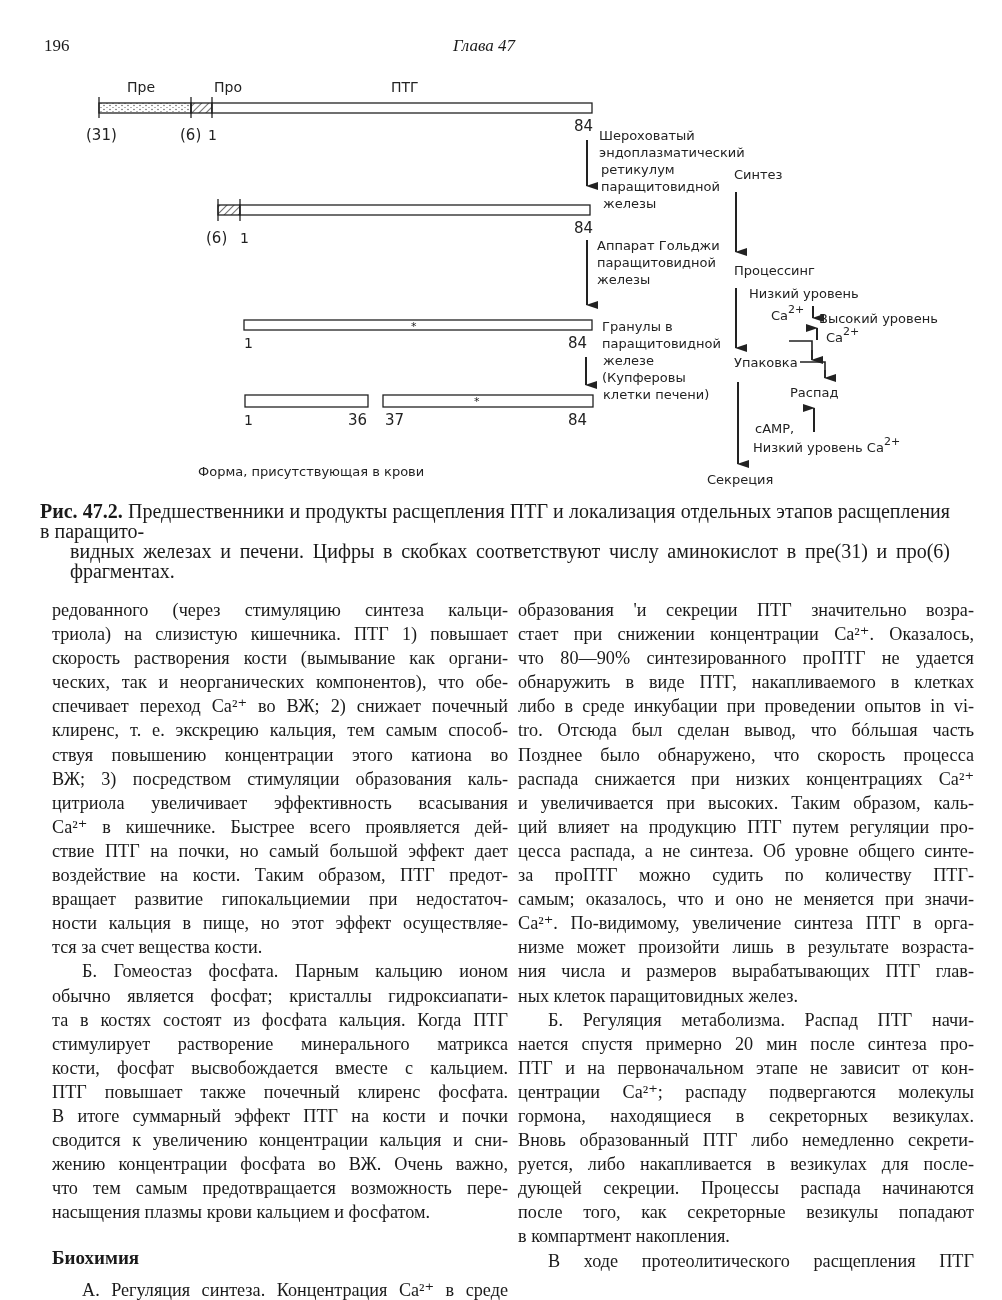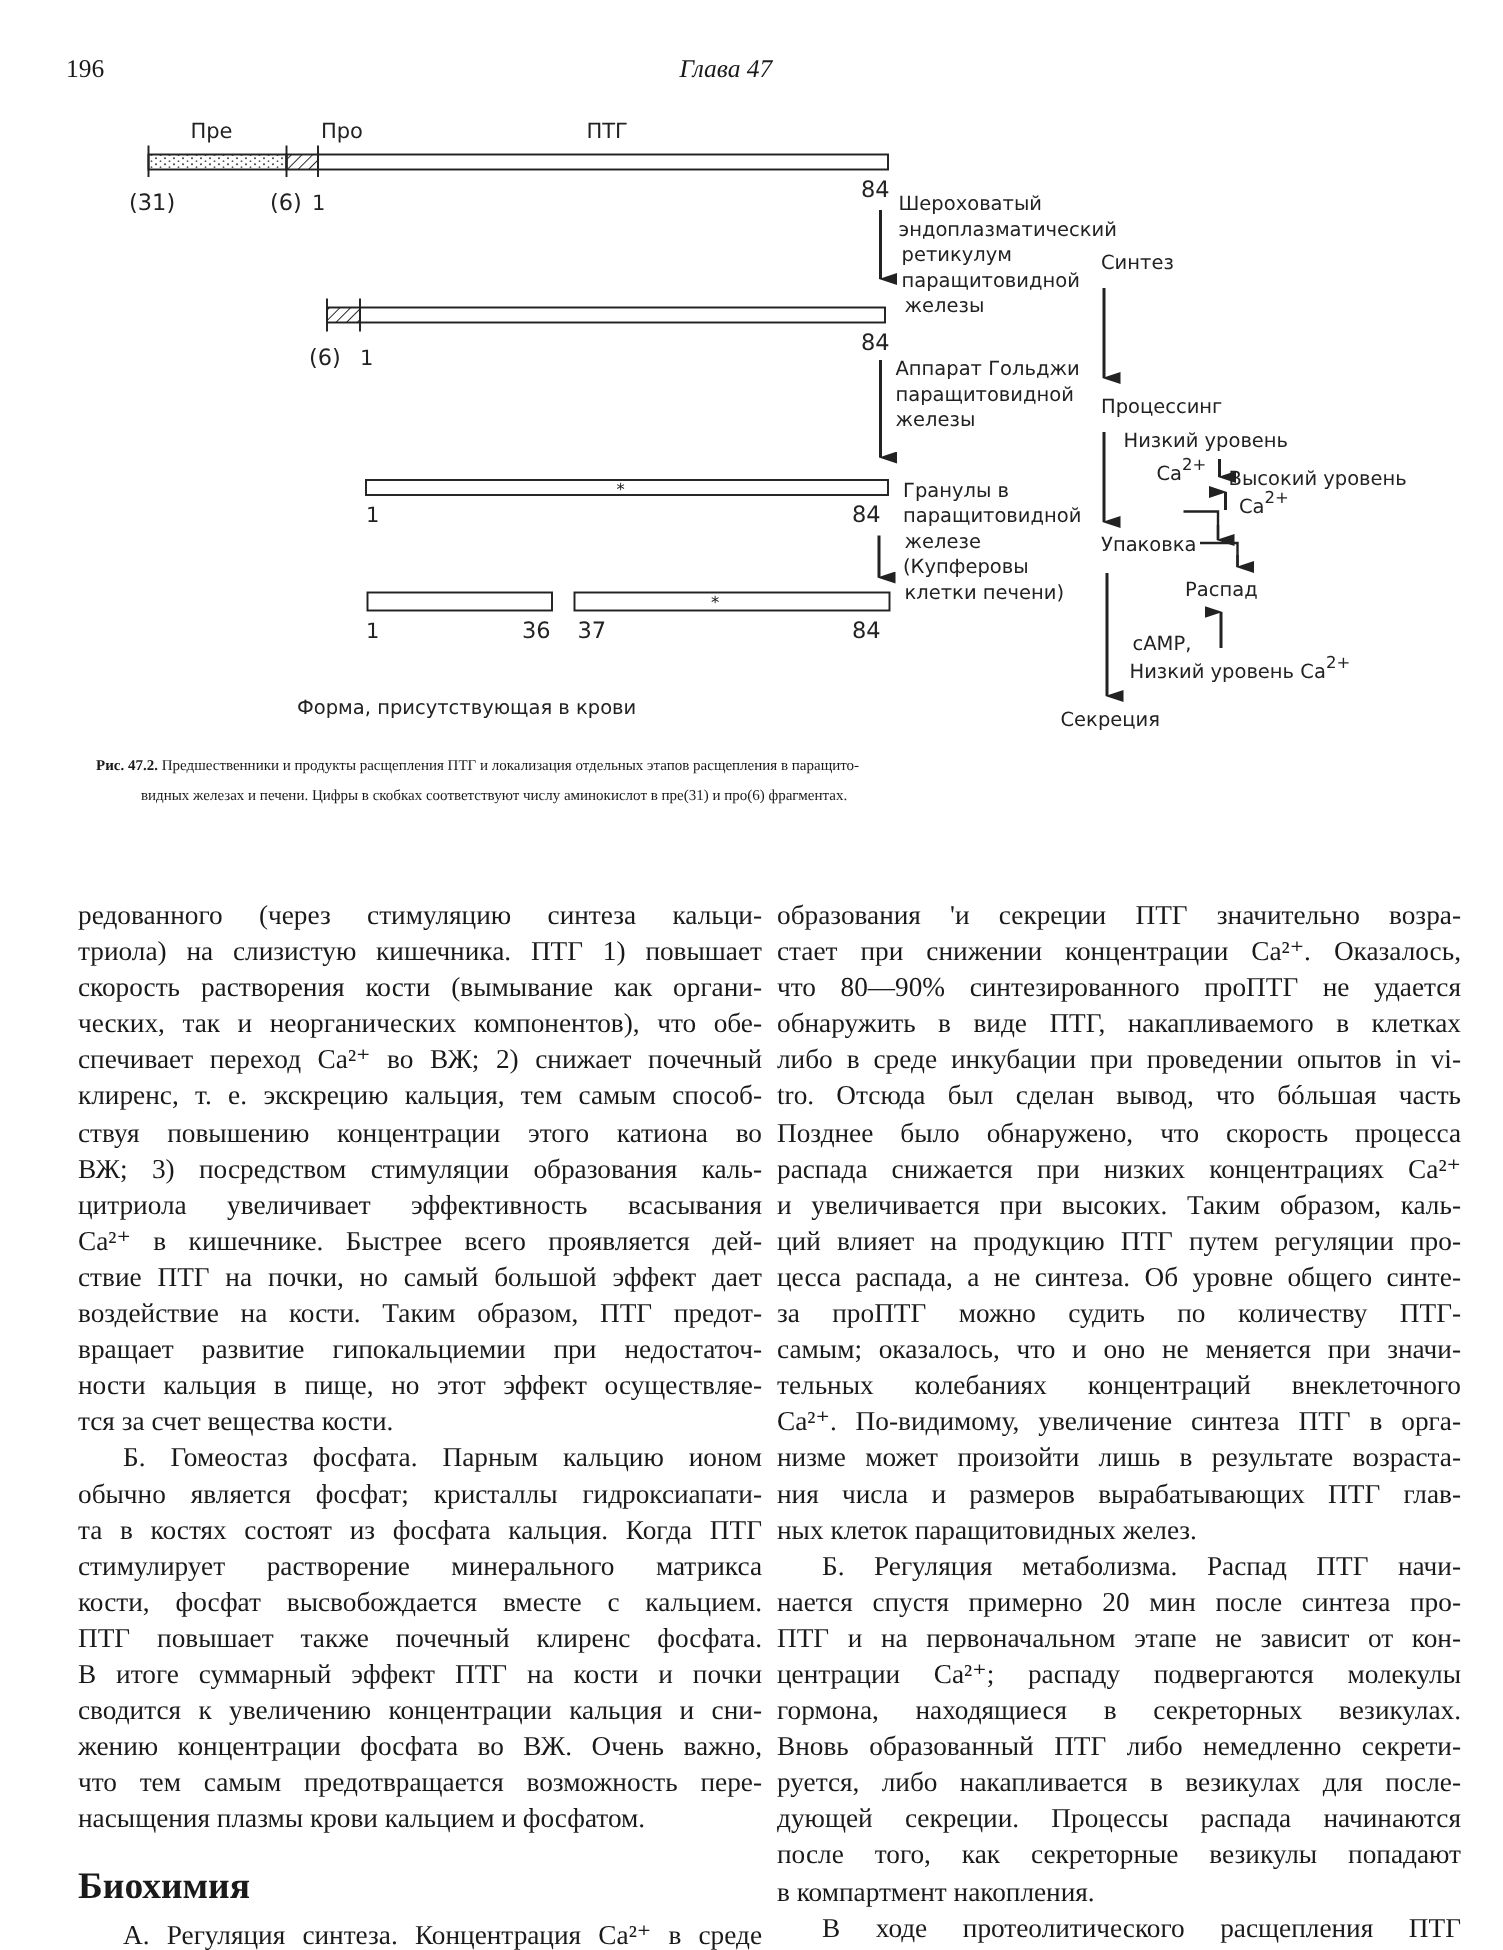"Рис. 47.2. Предшественники и продукты" .caption { font-size: 10px -> 20px; left: 64px -> 40px }
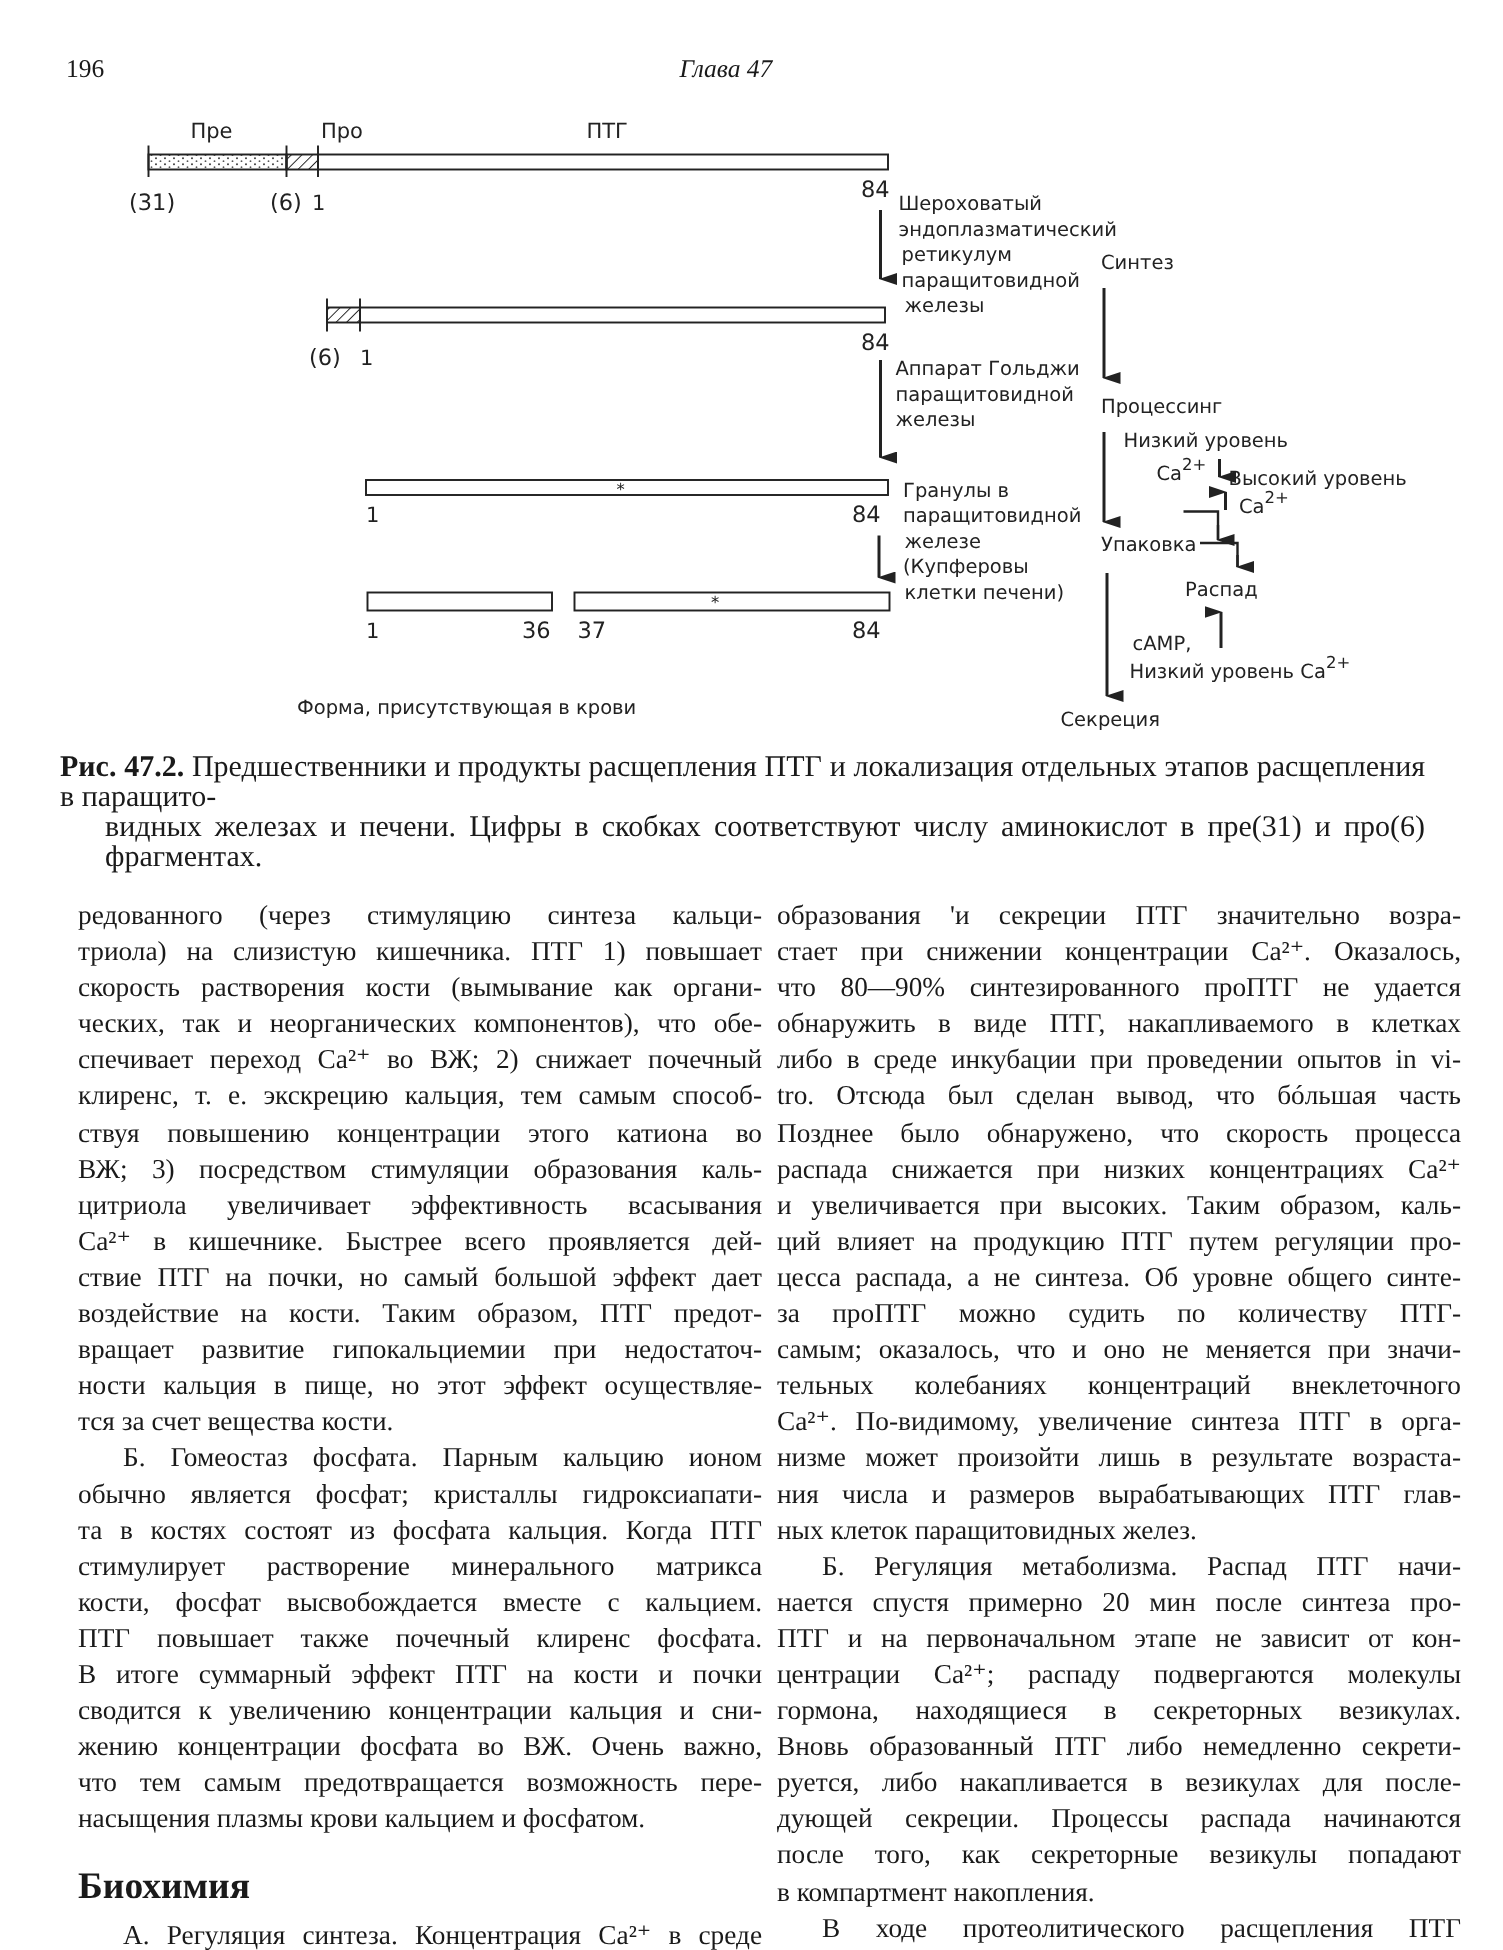"тельных колебаниях концентраций" span.line { html: <span>тельных колебаниях концентраций внеклеточного</span> -> none }
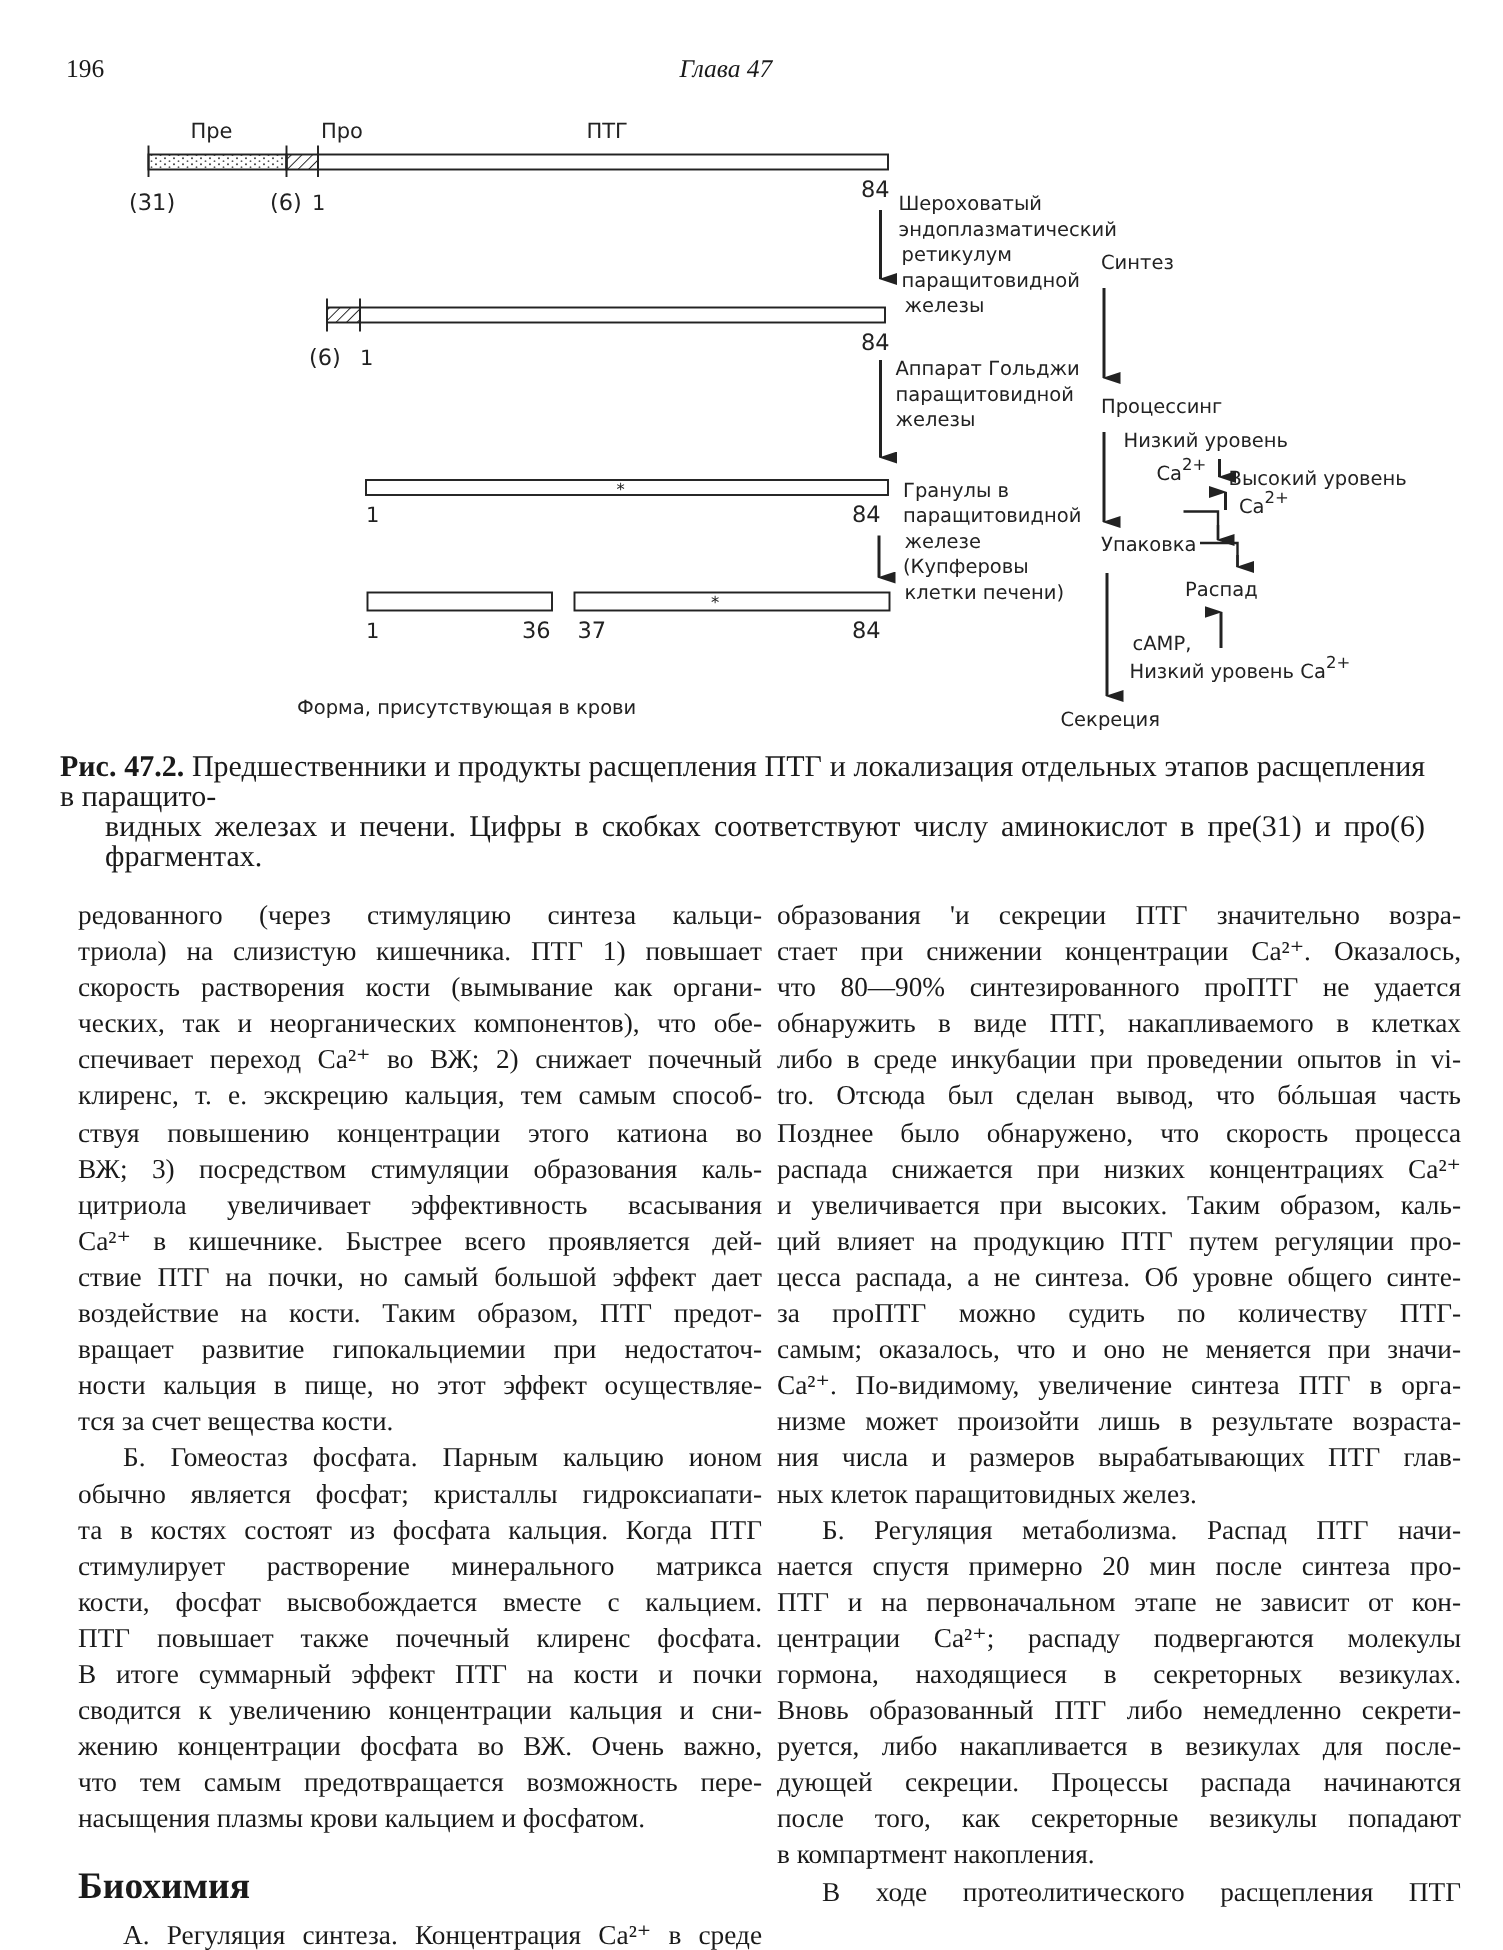"Биохимия" .section-heading { font-size: 25px -> 19px }
